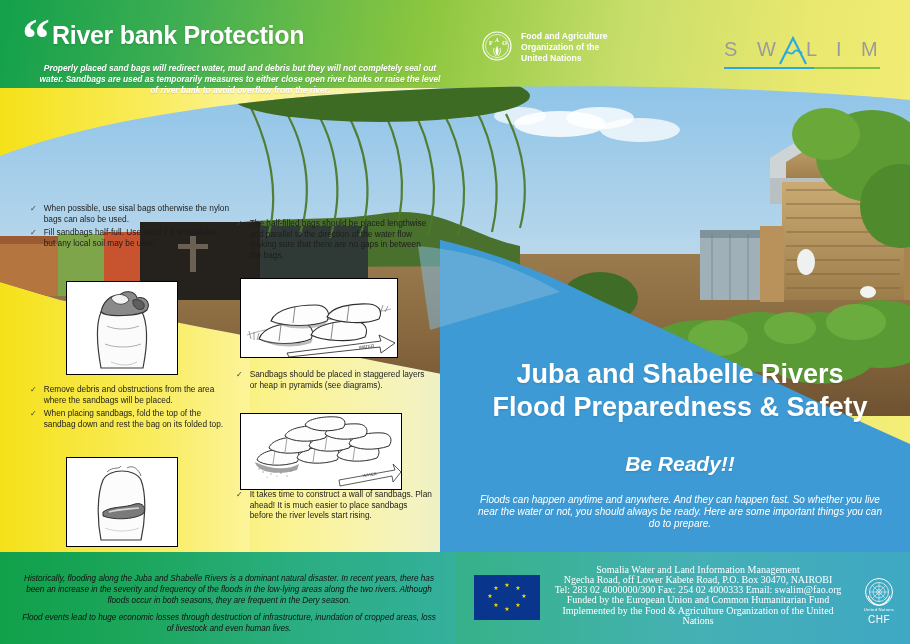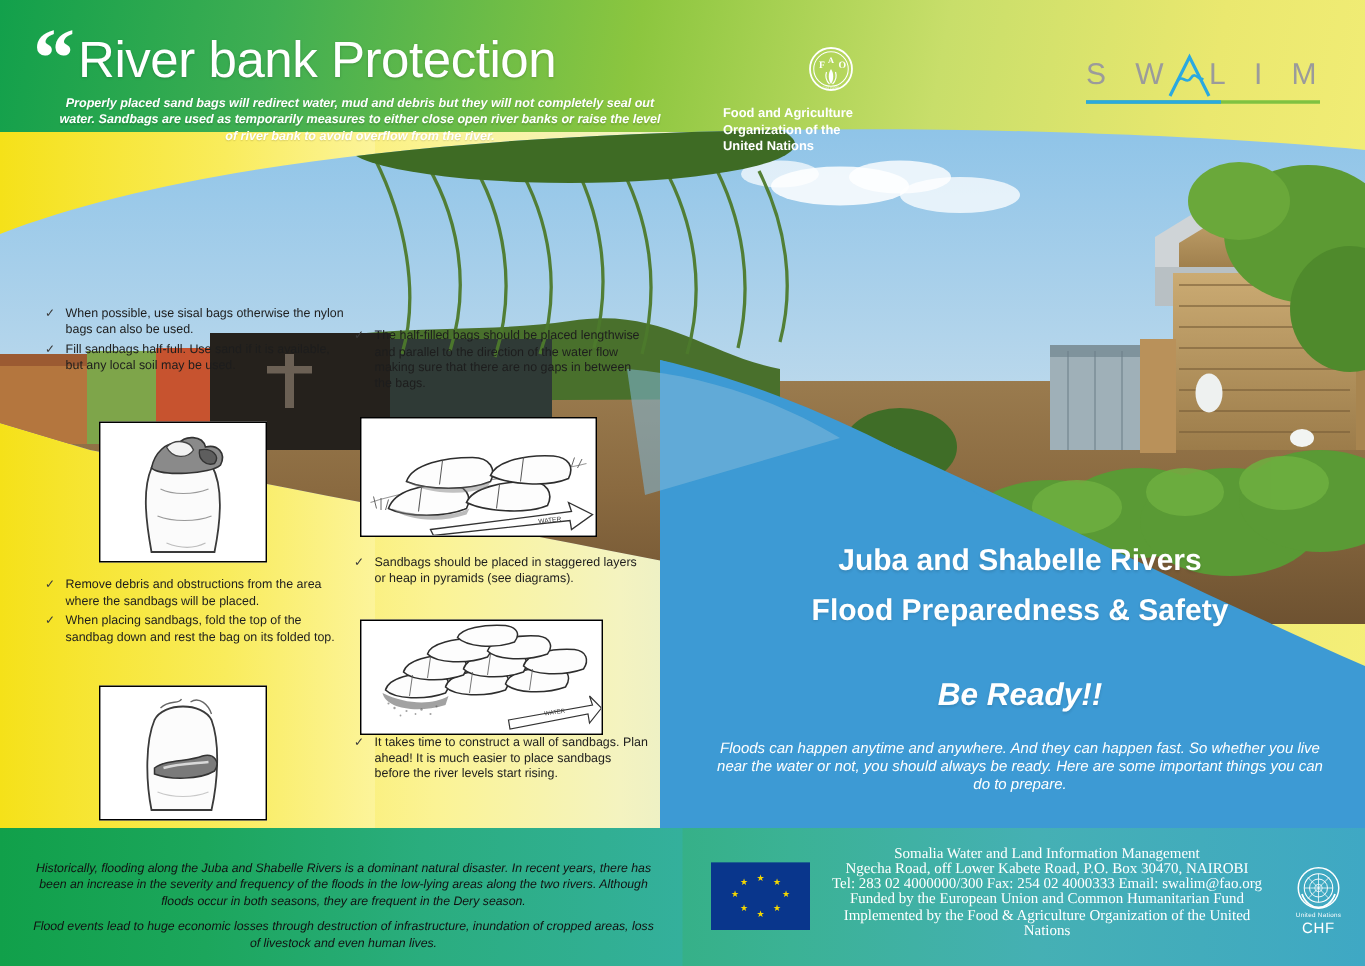"River bank Protection" .title-main { font-size: 34px -> 25px; font-weight: 400 -> 700 }
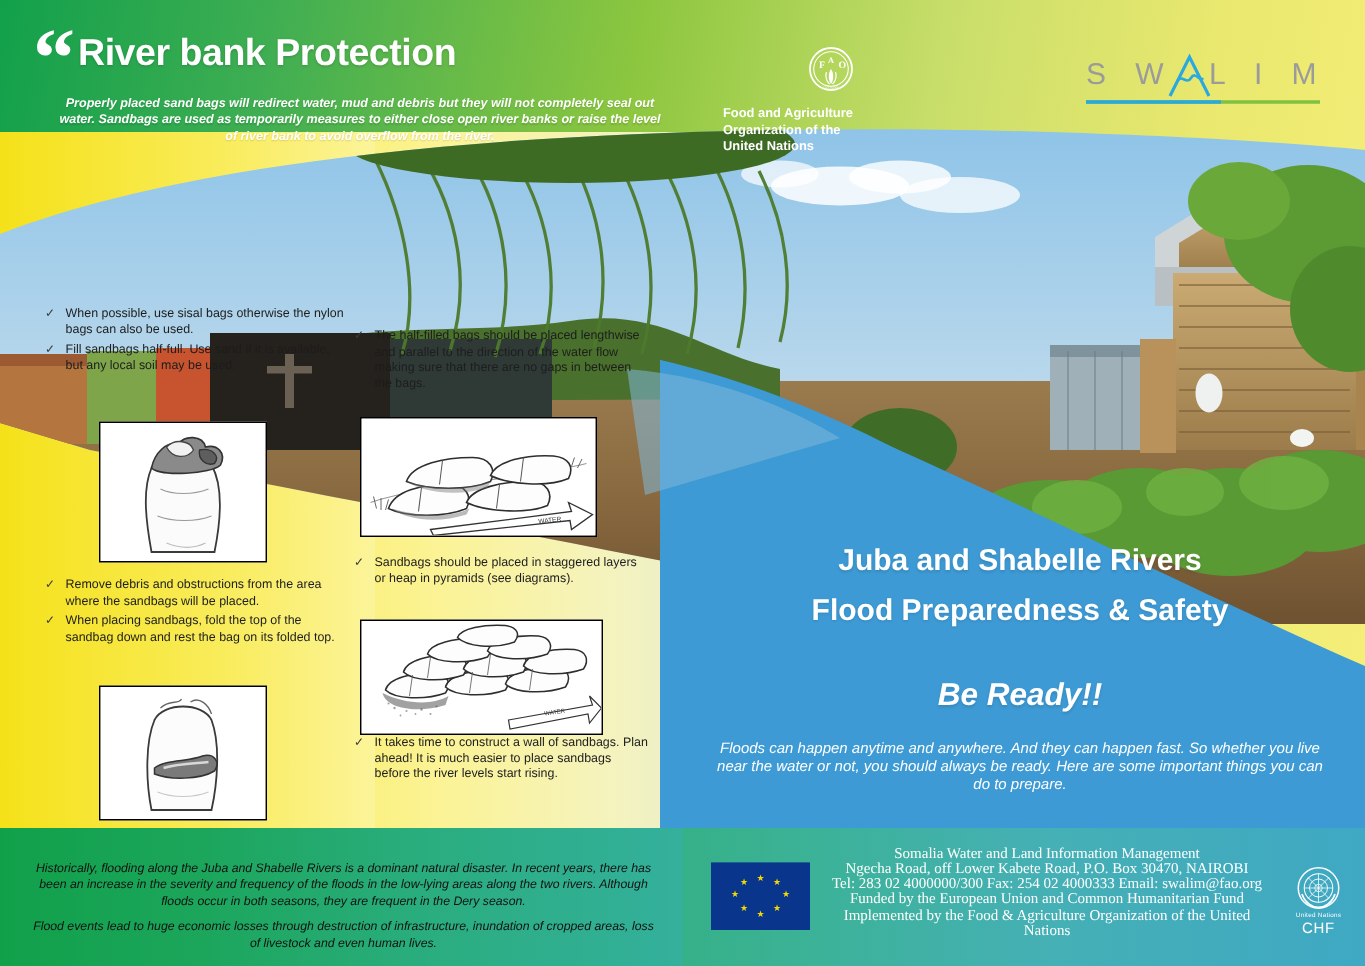"Food and Agriculture" .fao-wrap { align-items: flex-end -> flex-start; flex-direction: column -> none }
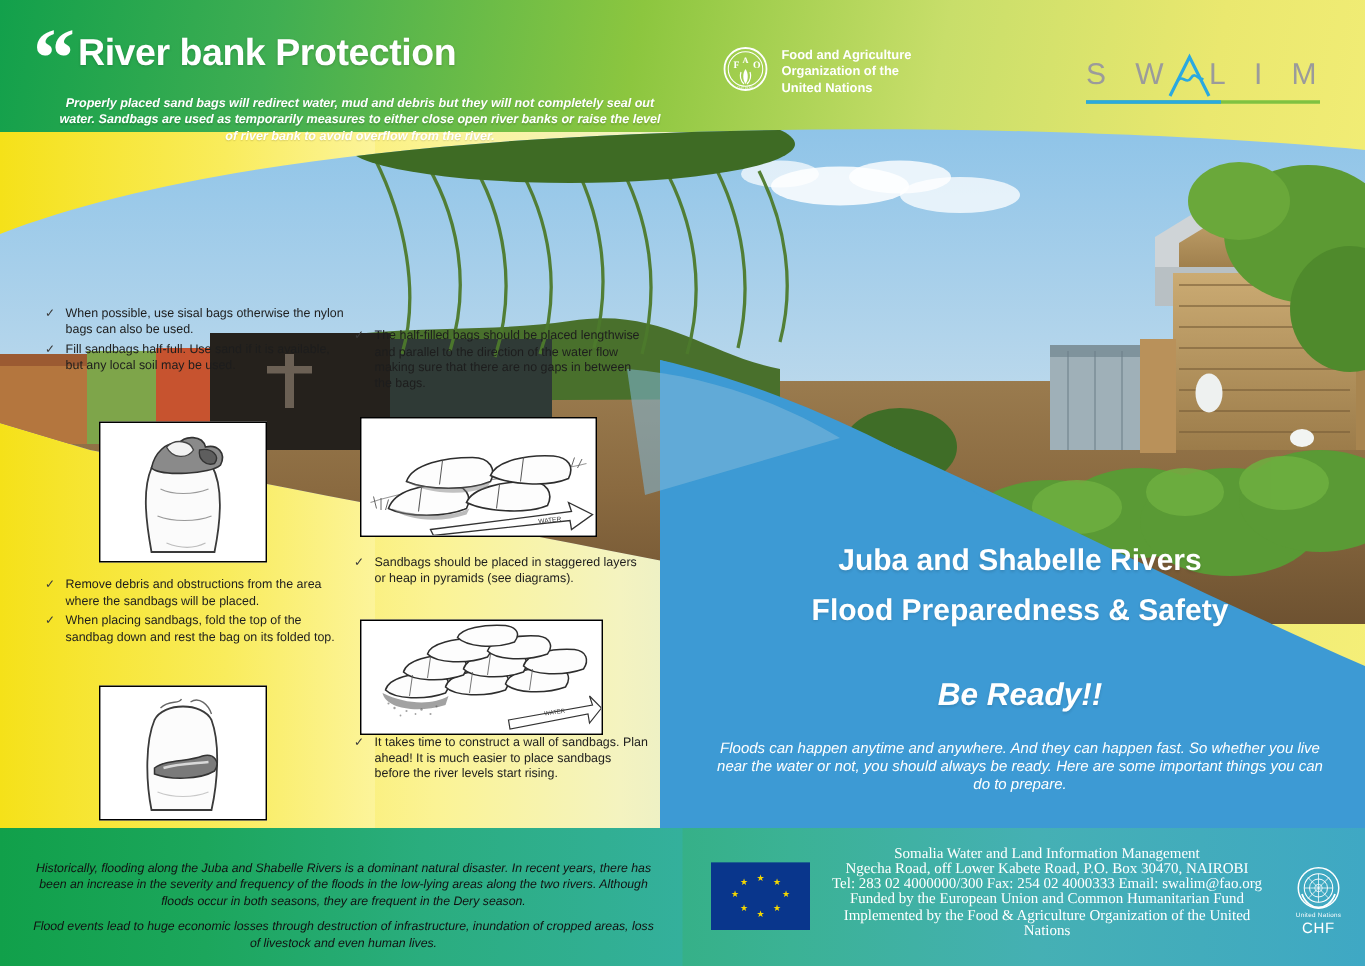"Juba and Shabelle Rivers" .rt-title { font-size: 20px -> 27px }
